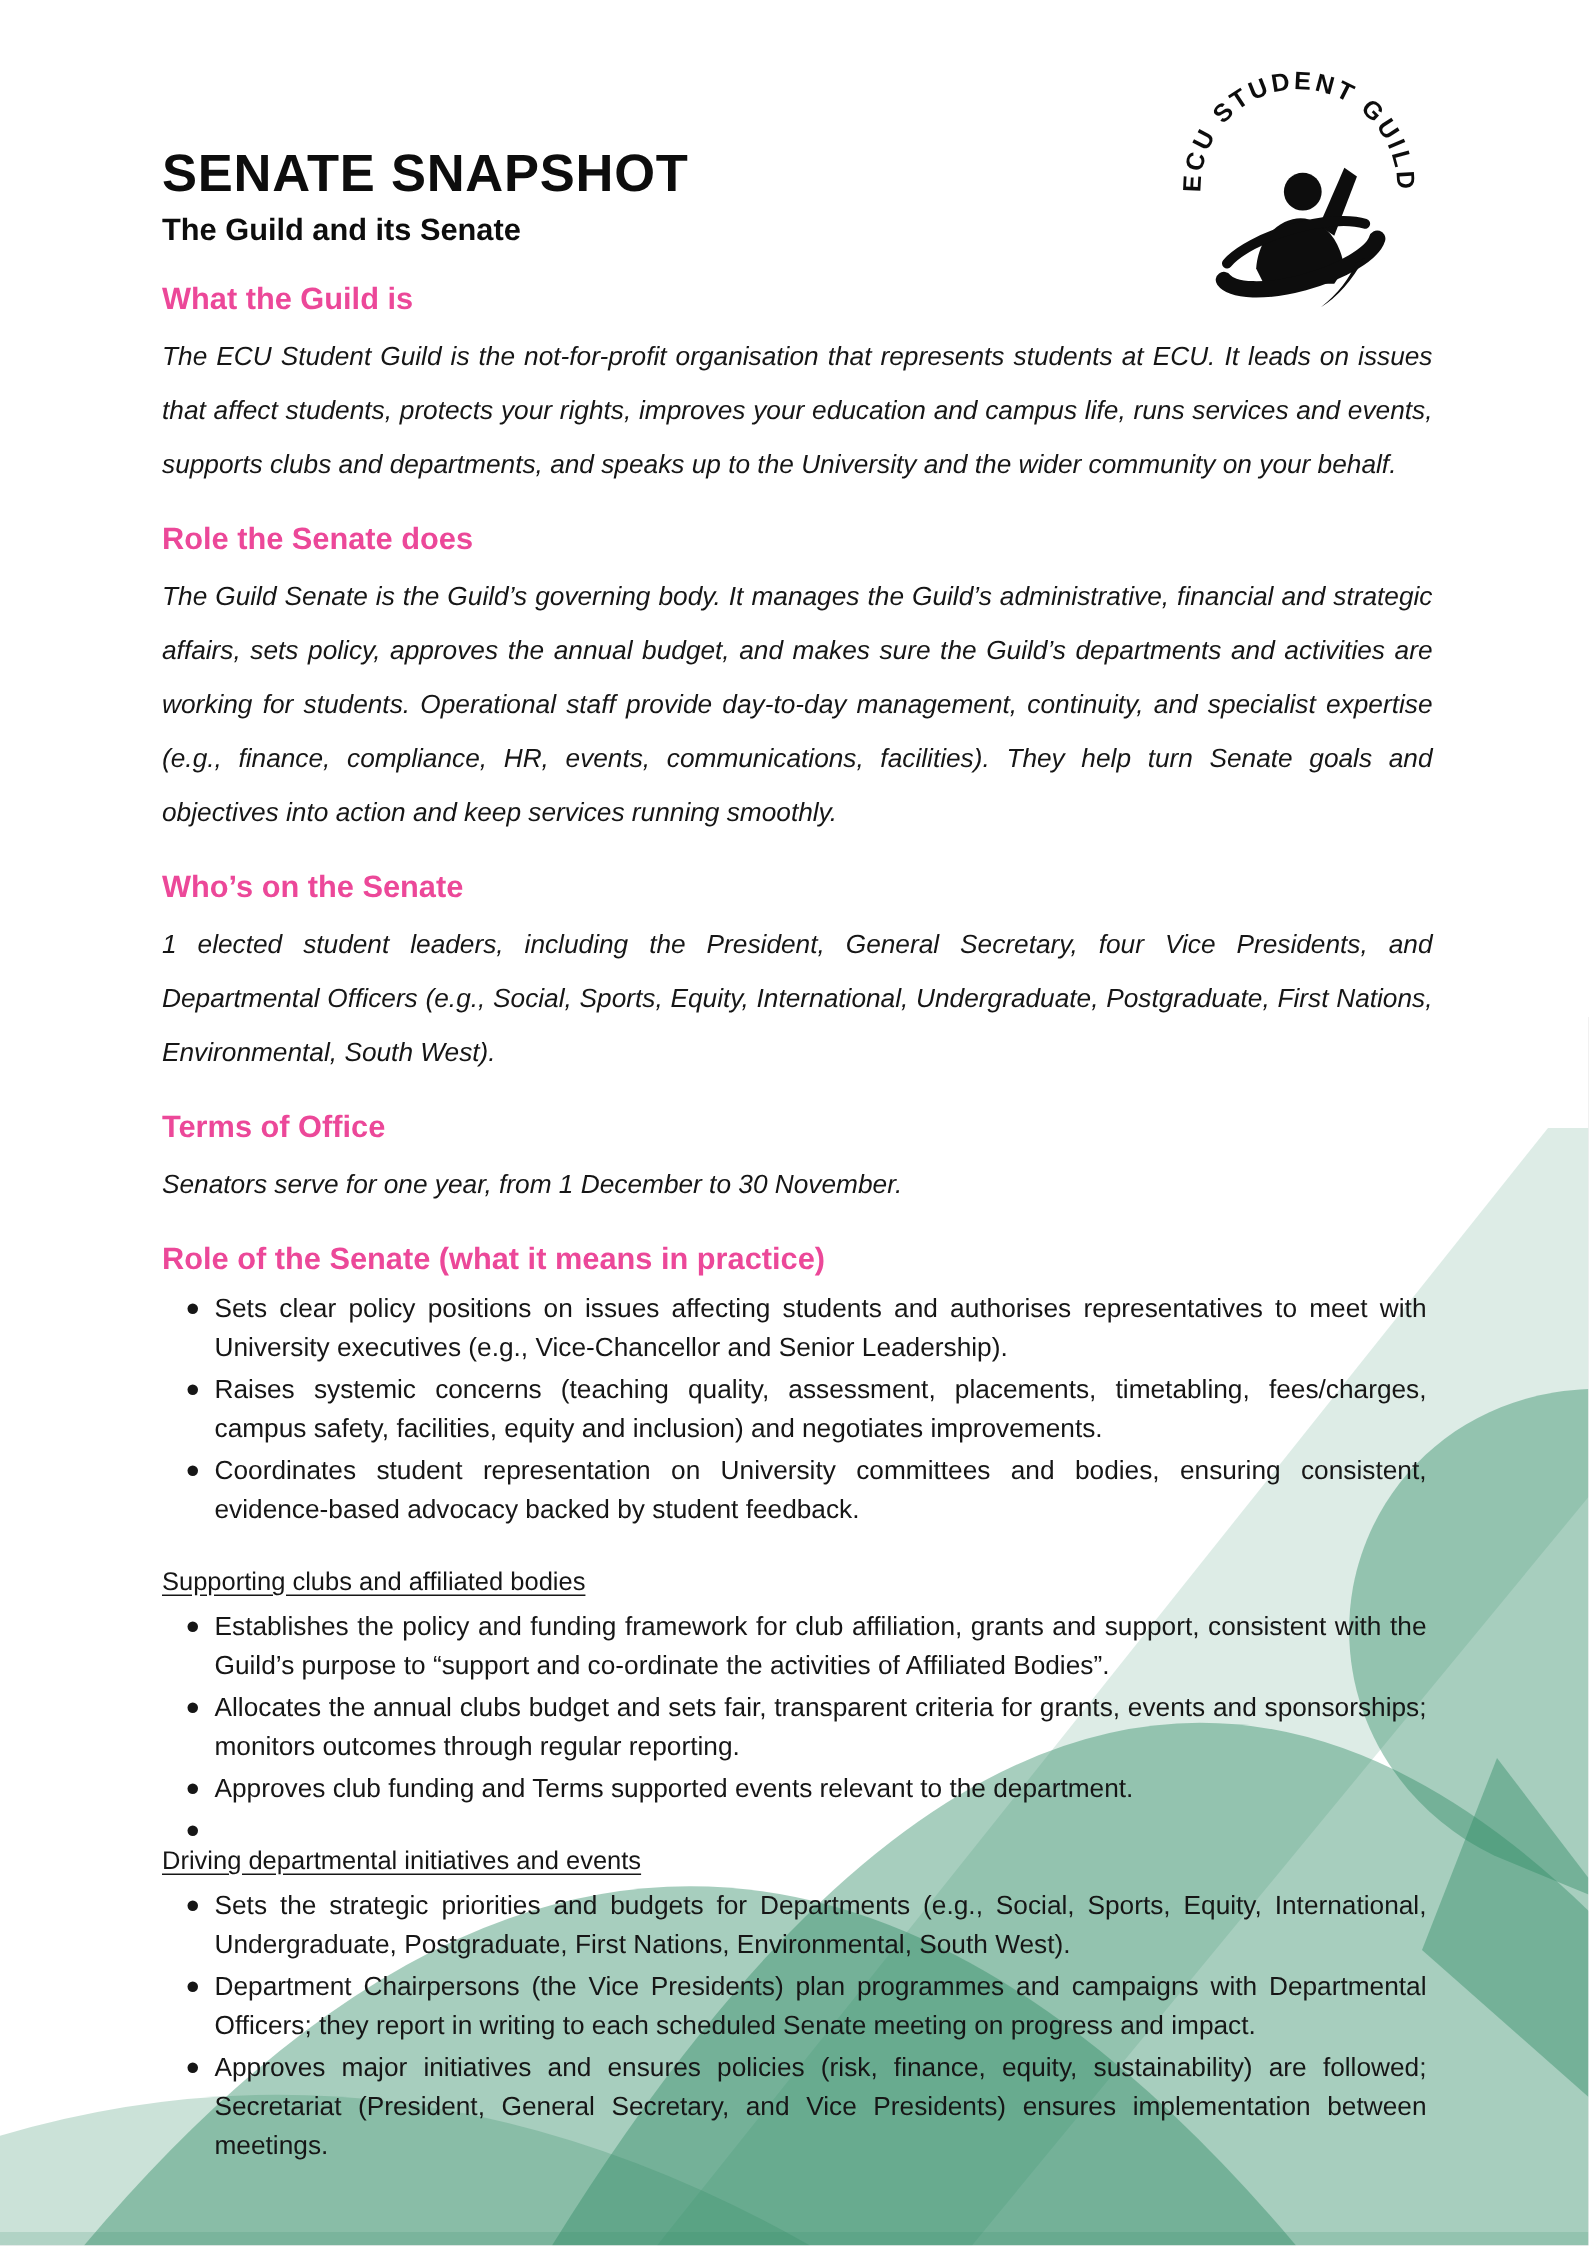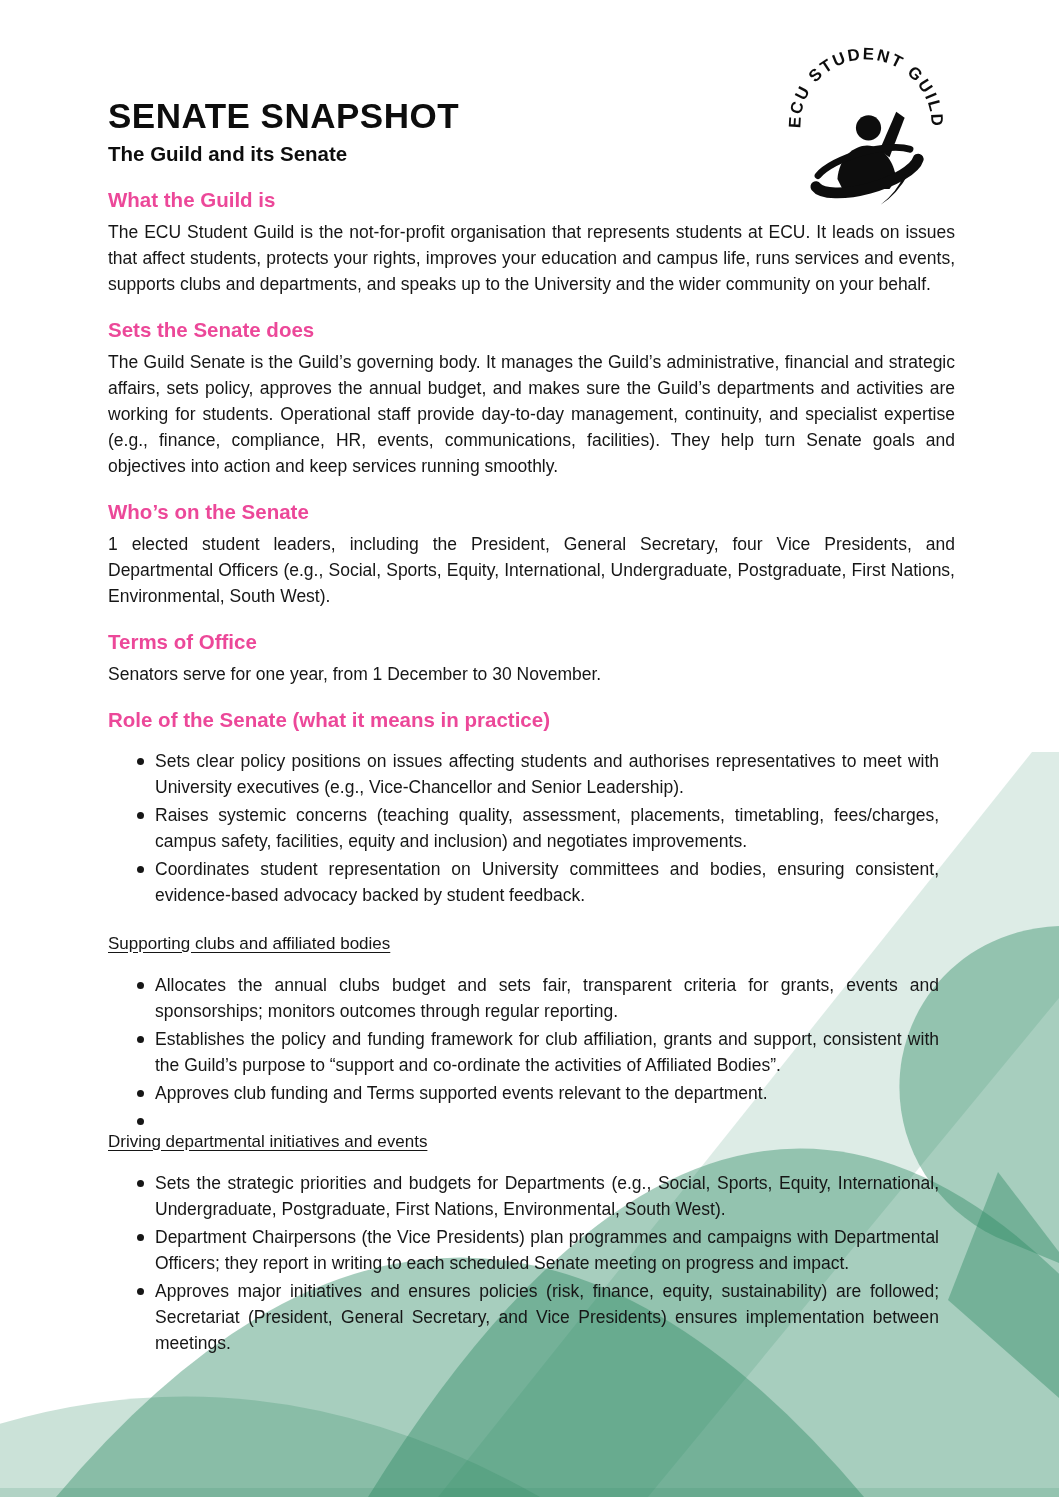"The ECU Student Guild is" .section-body { font-style: none -> italic; line-height: 26px -> 36px }
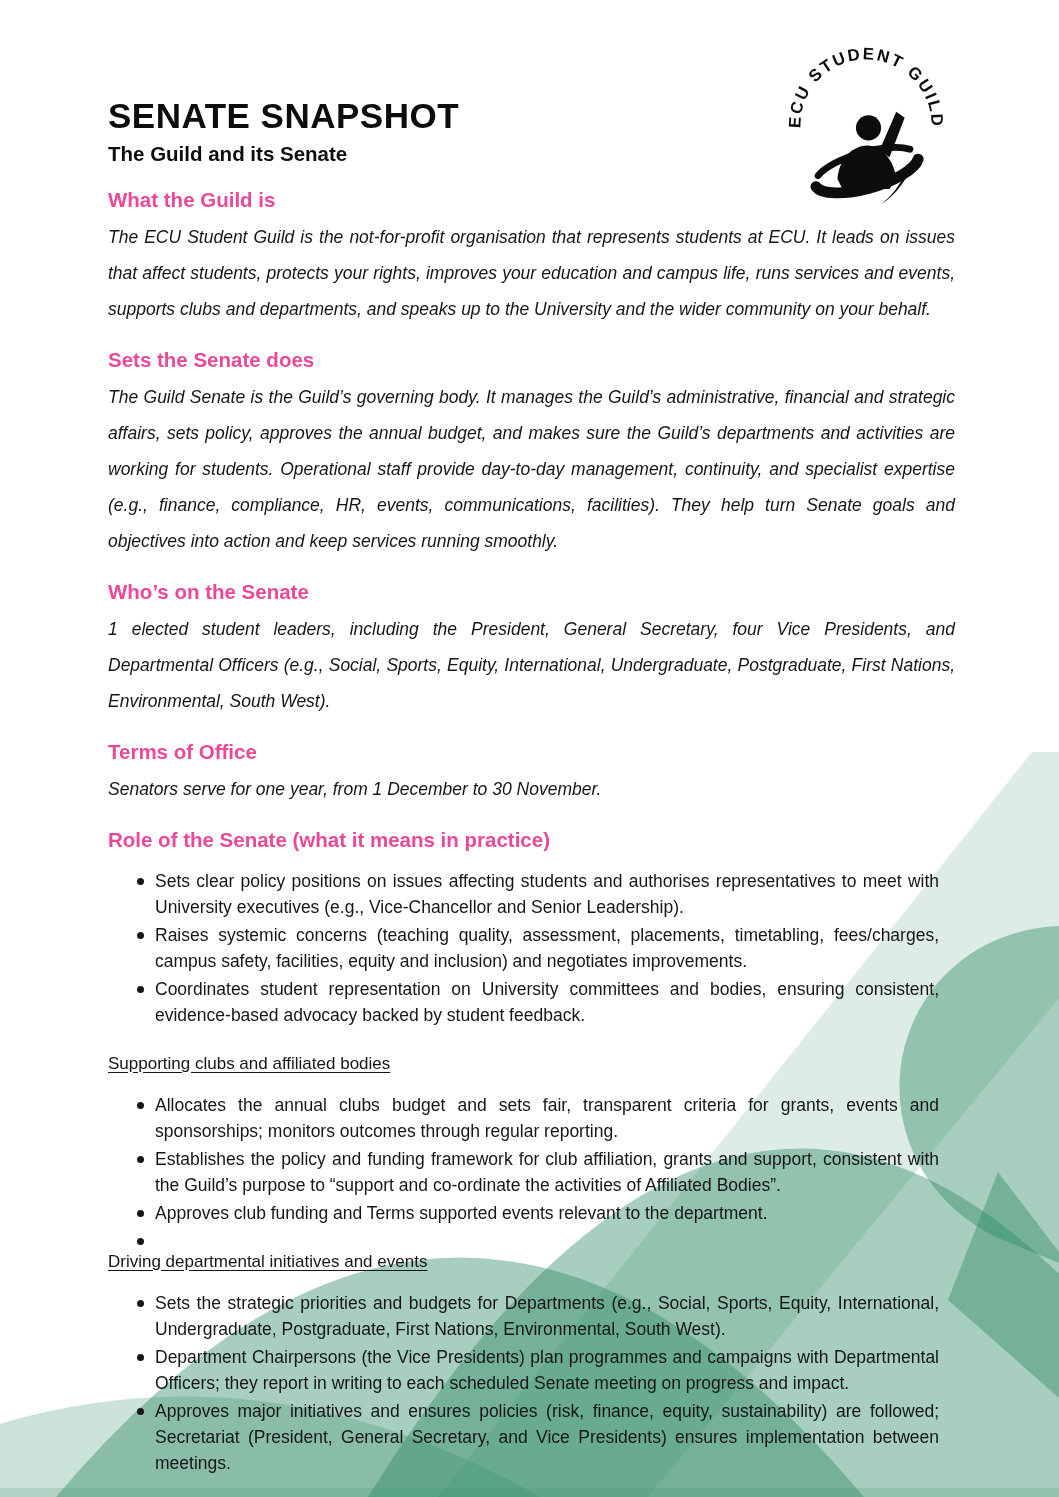"Sets the Senate does" h2.section-heading { text: Sets -> Role }
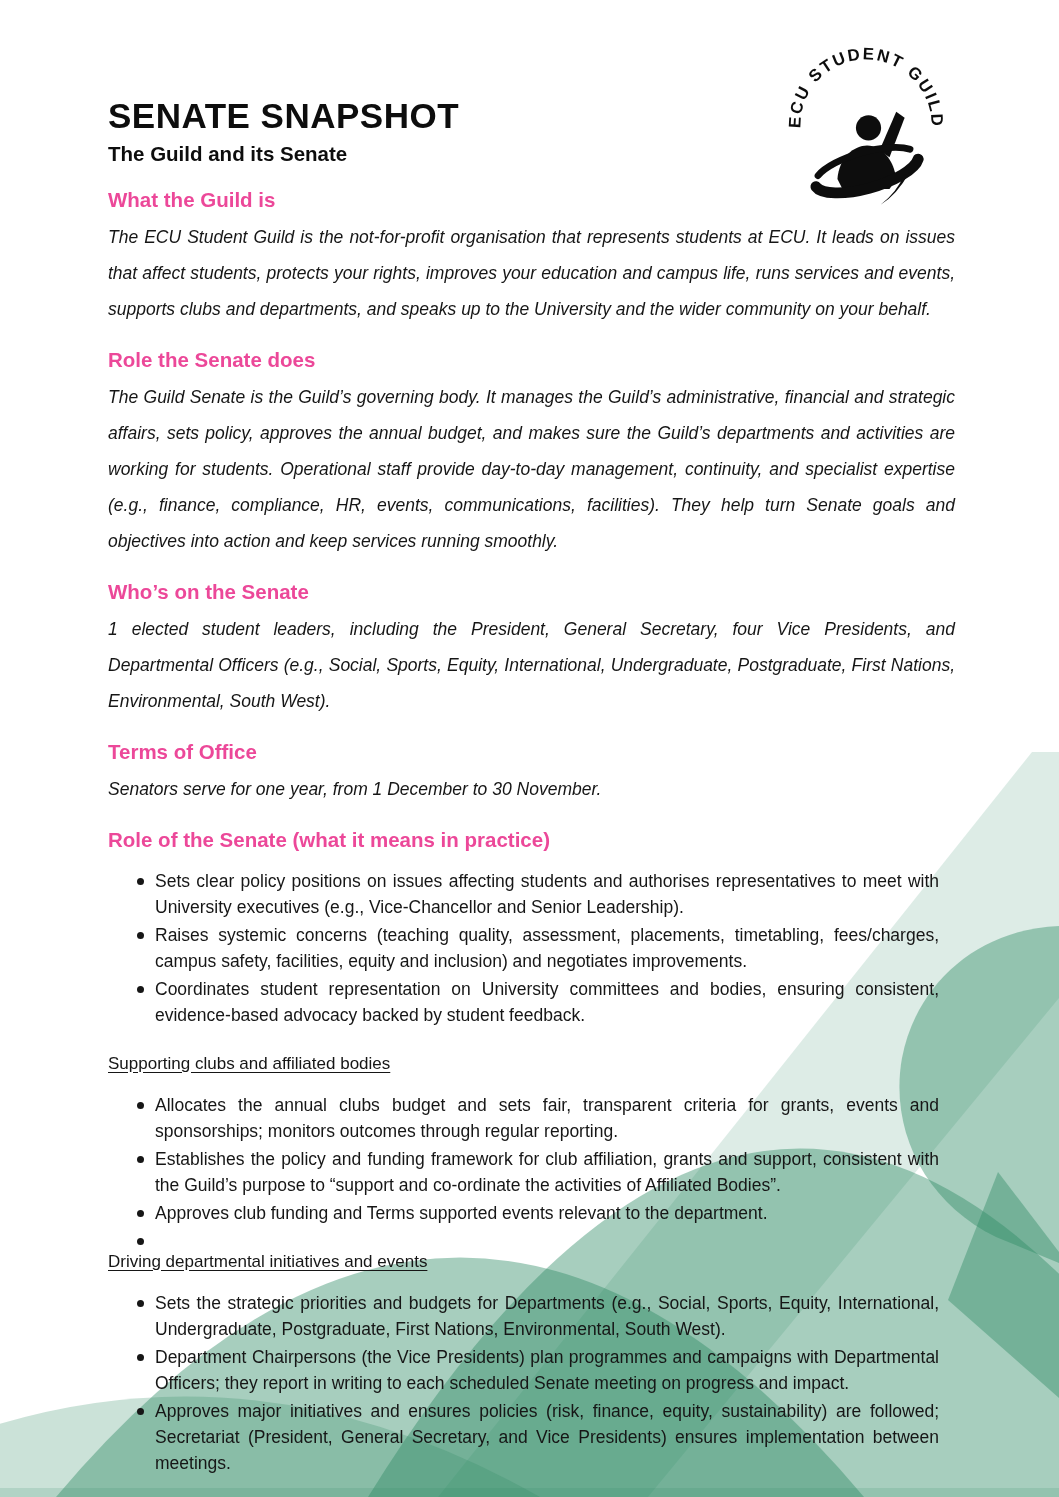"Sets clear policy positions on" ul.bullet-list { margin: 16px -> 4px }
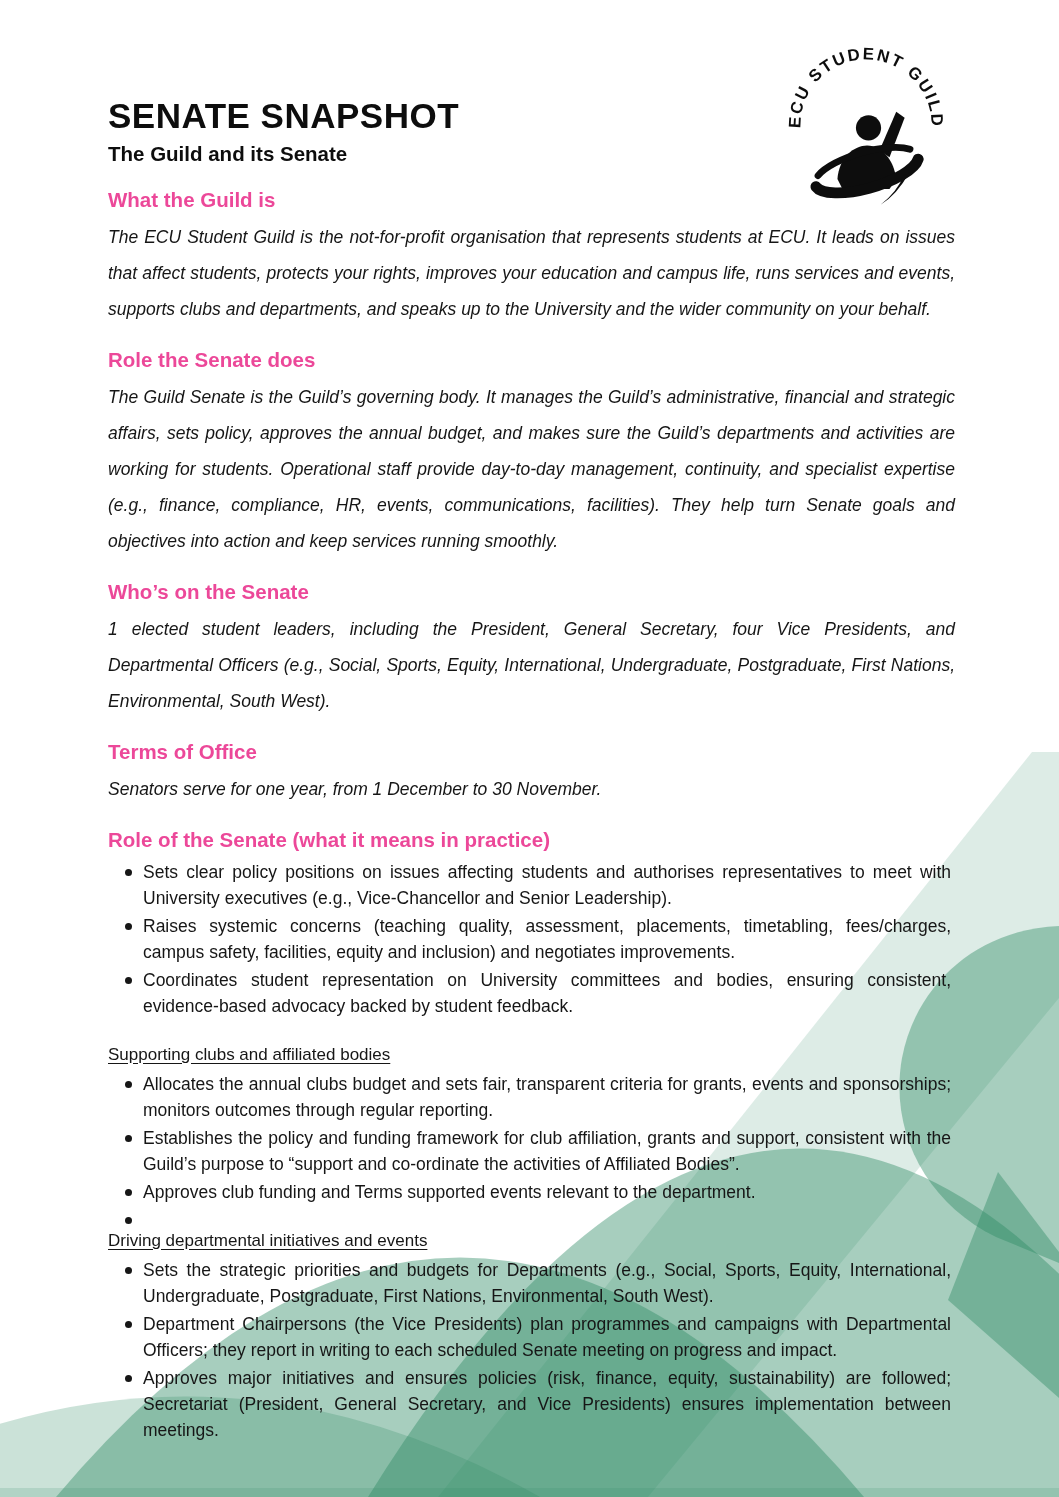"Allocates the annual clubs budget" li.bullet-item { order: before "Establishes the policy and funding" -> after "Establishes the policy and funding" }
